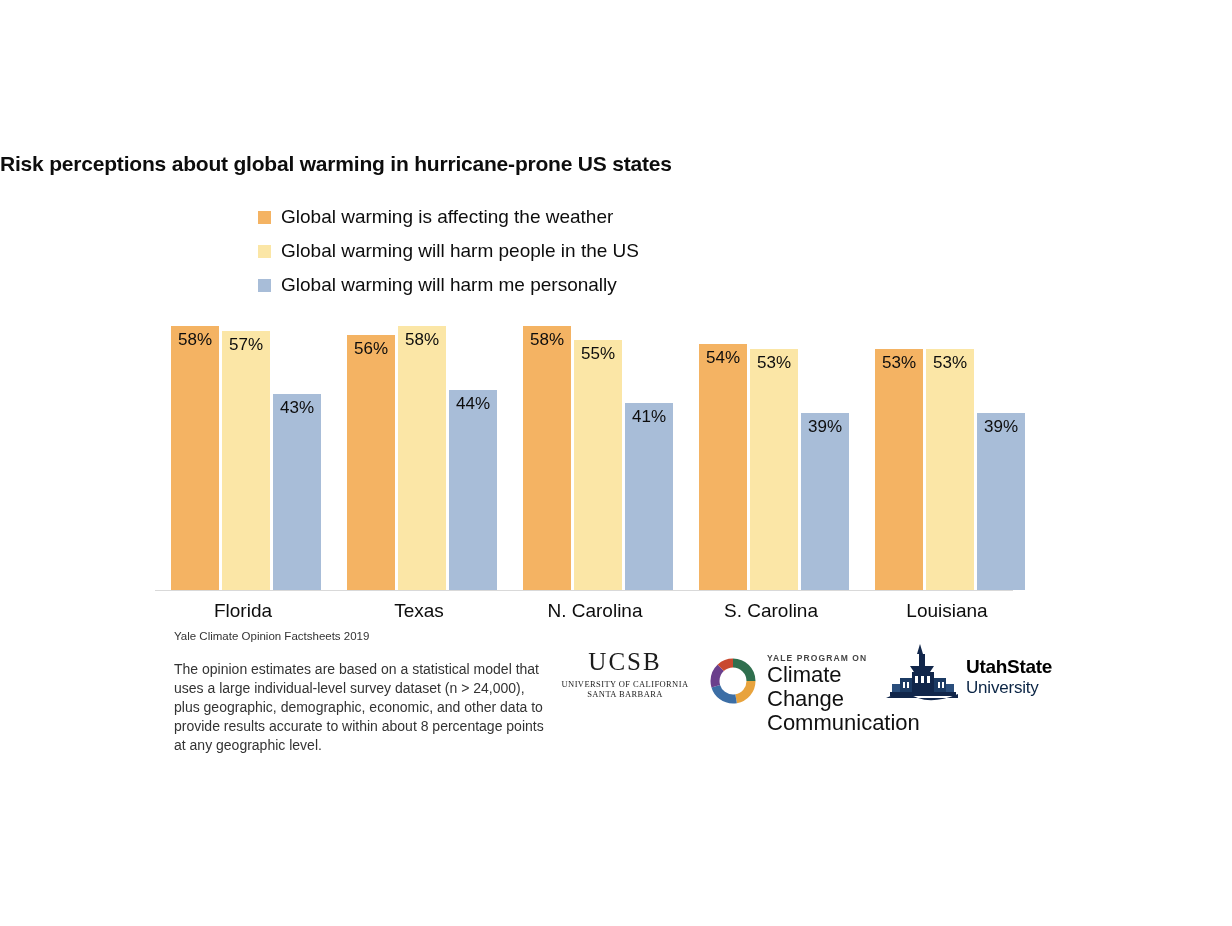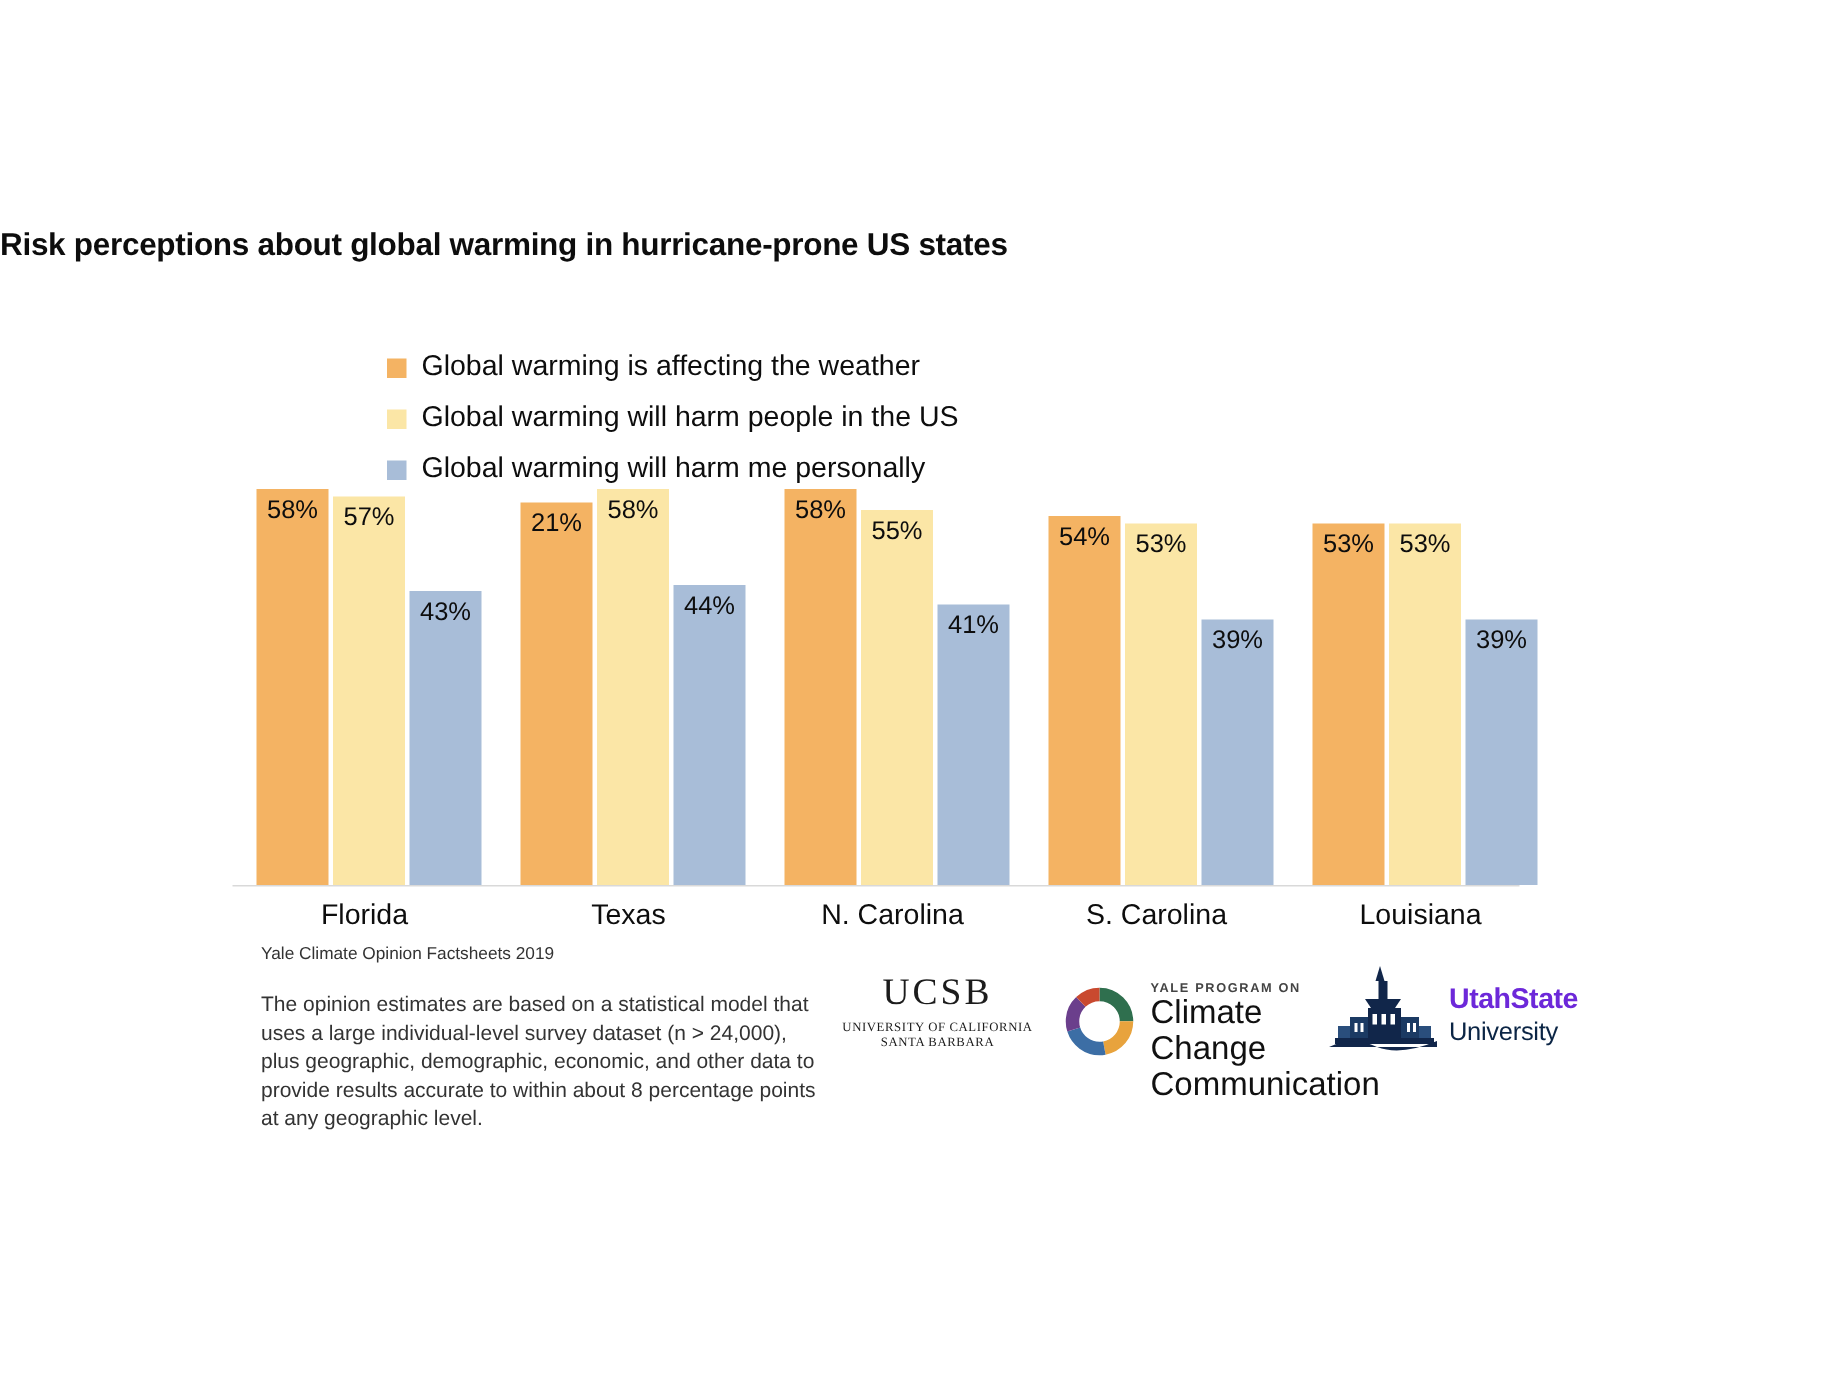"Global warming is affecting the" .legend { margin-top: 28px -> none }
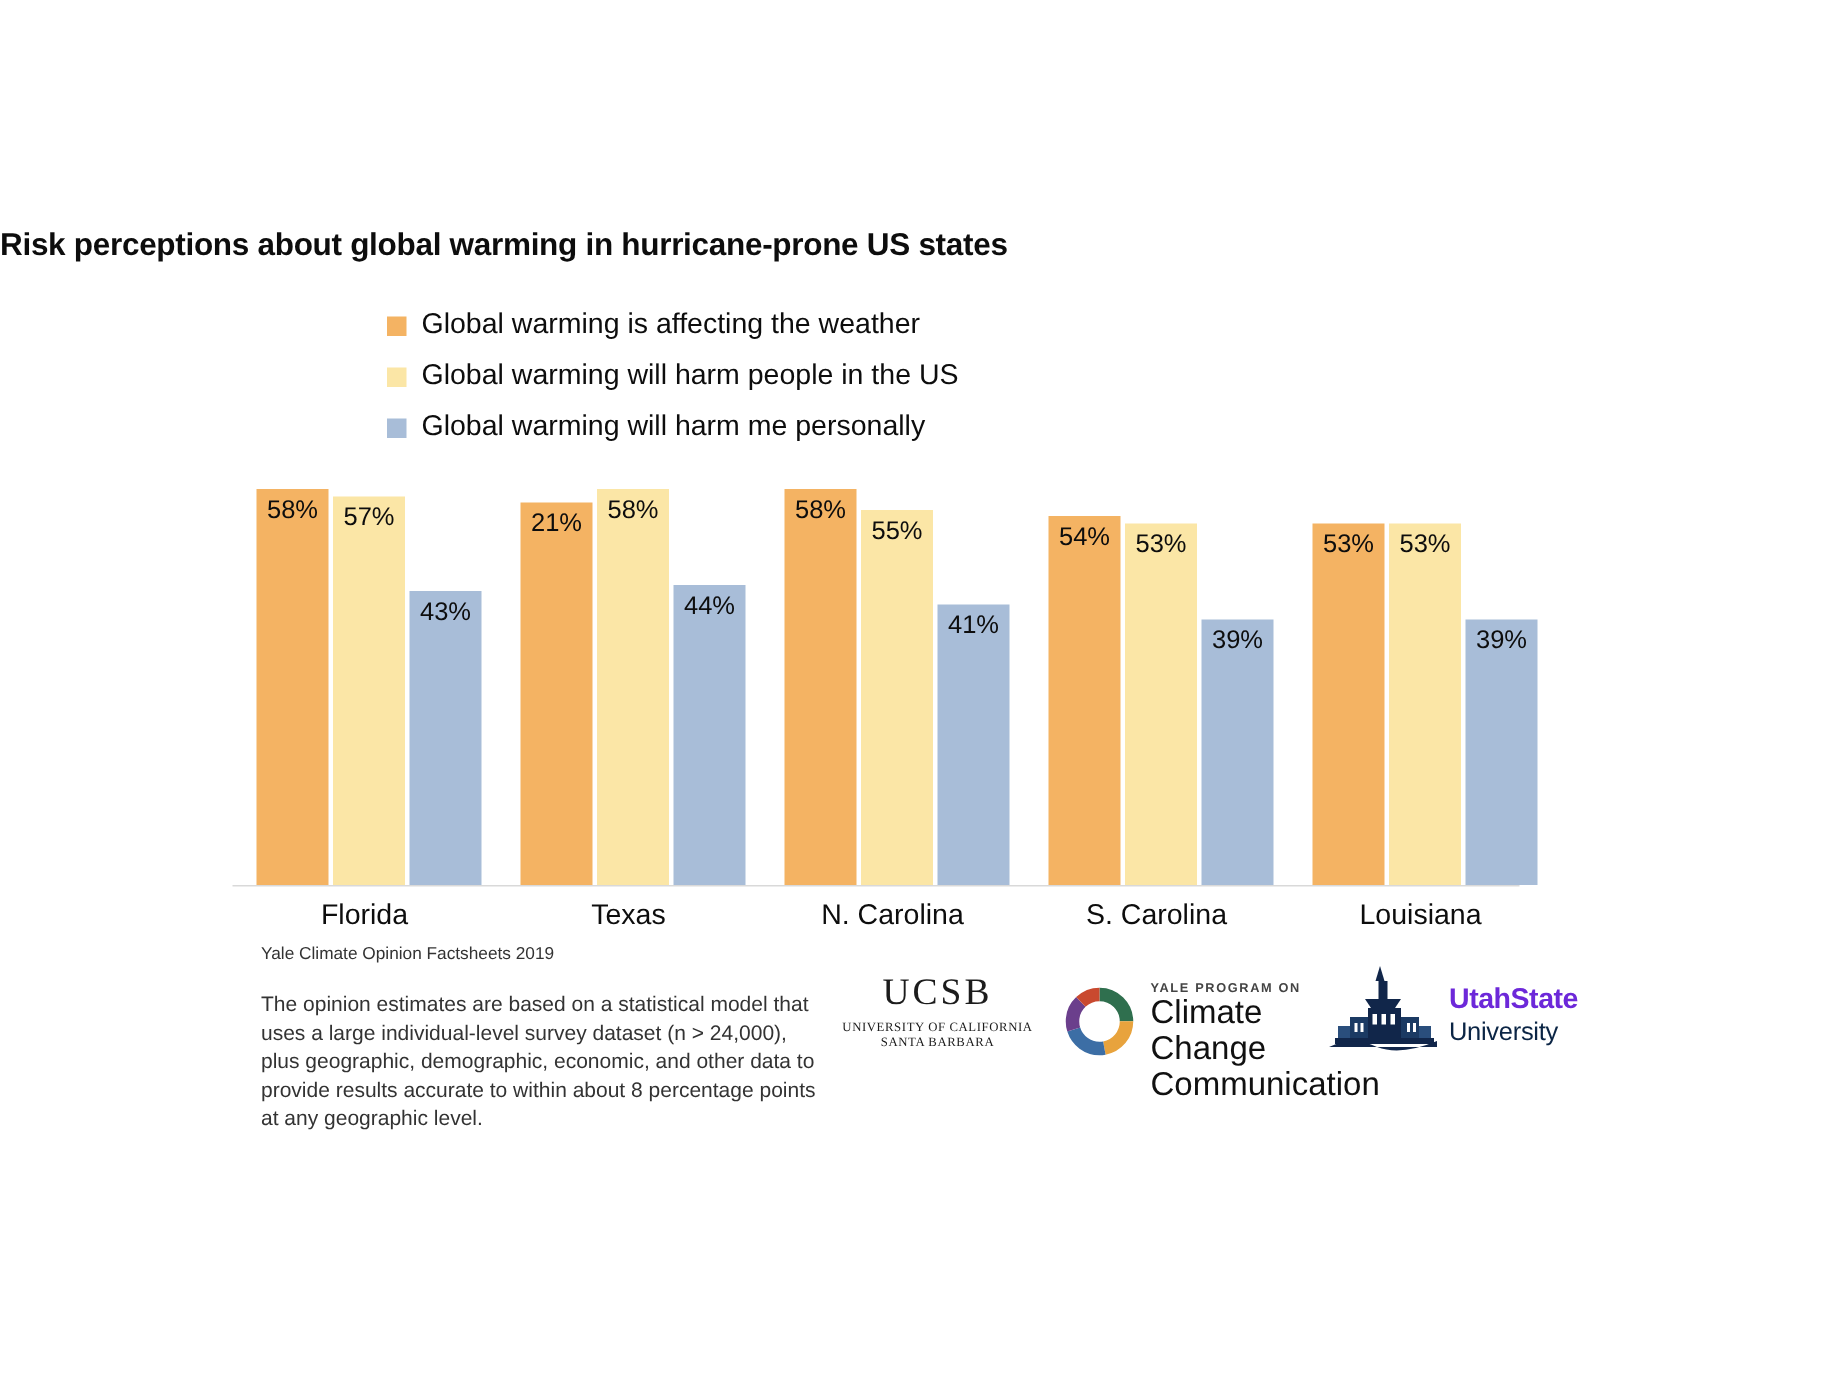"21%" div.bar-label { text: 21% -> 56% }
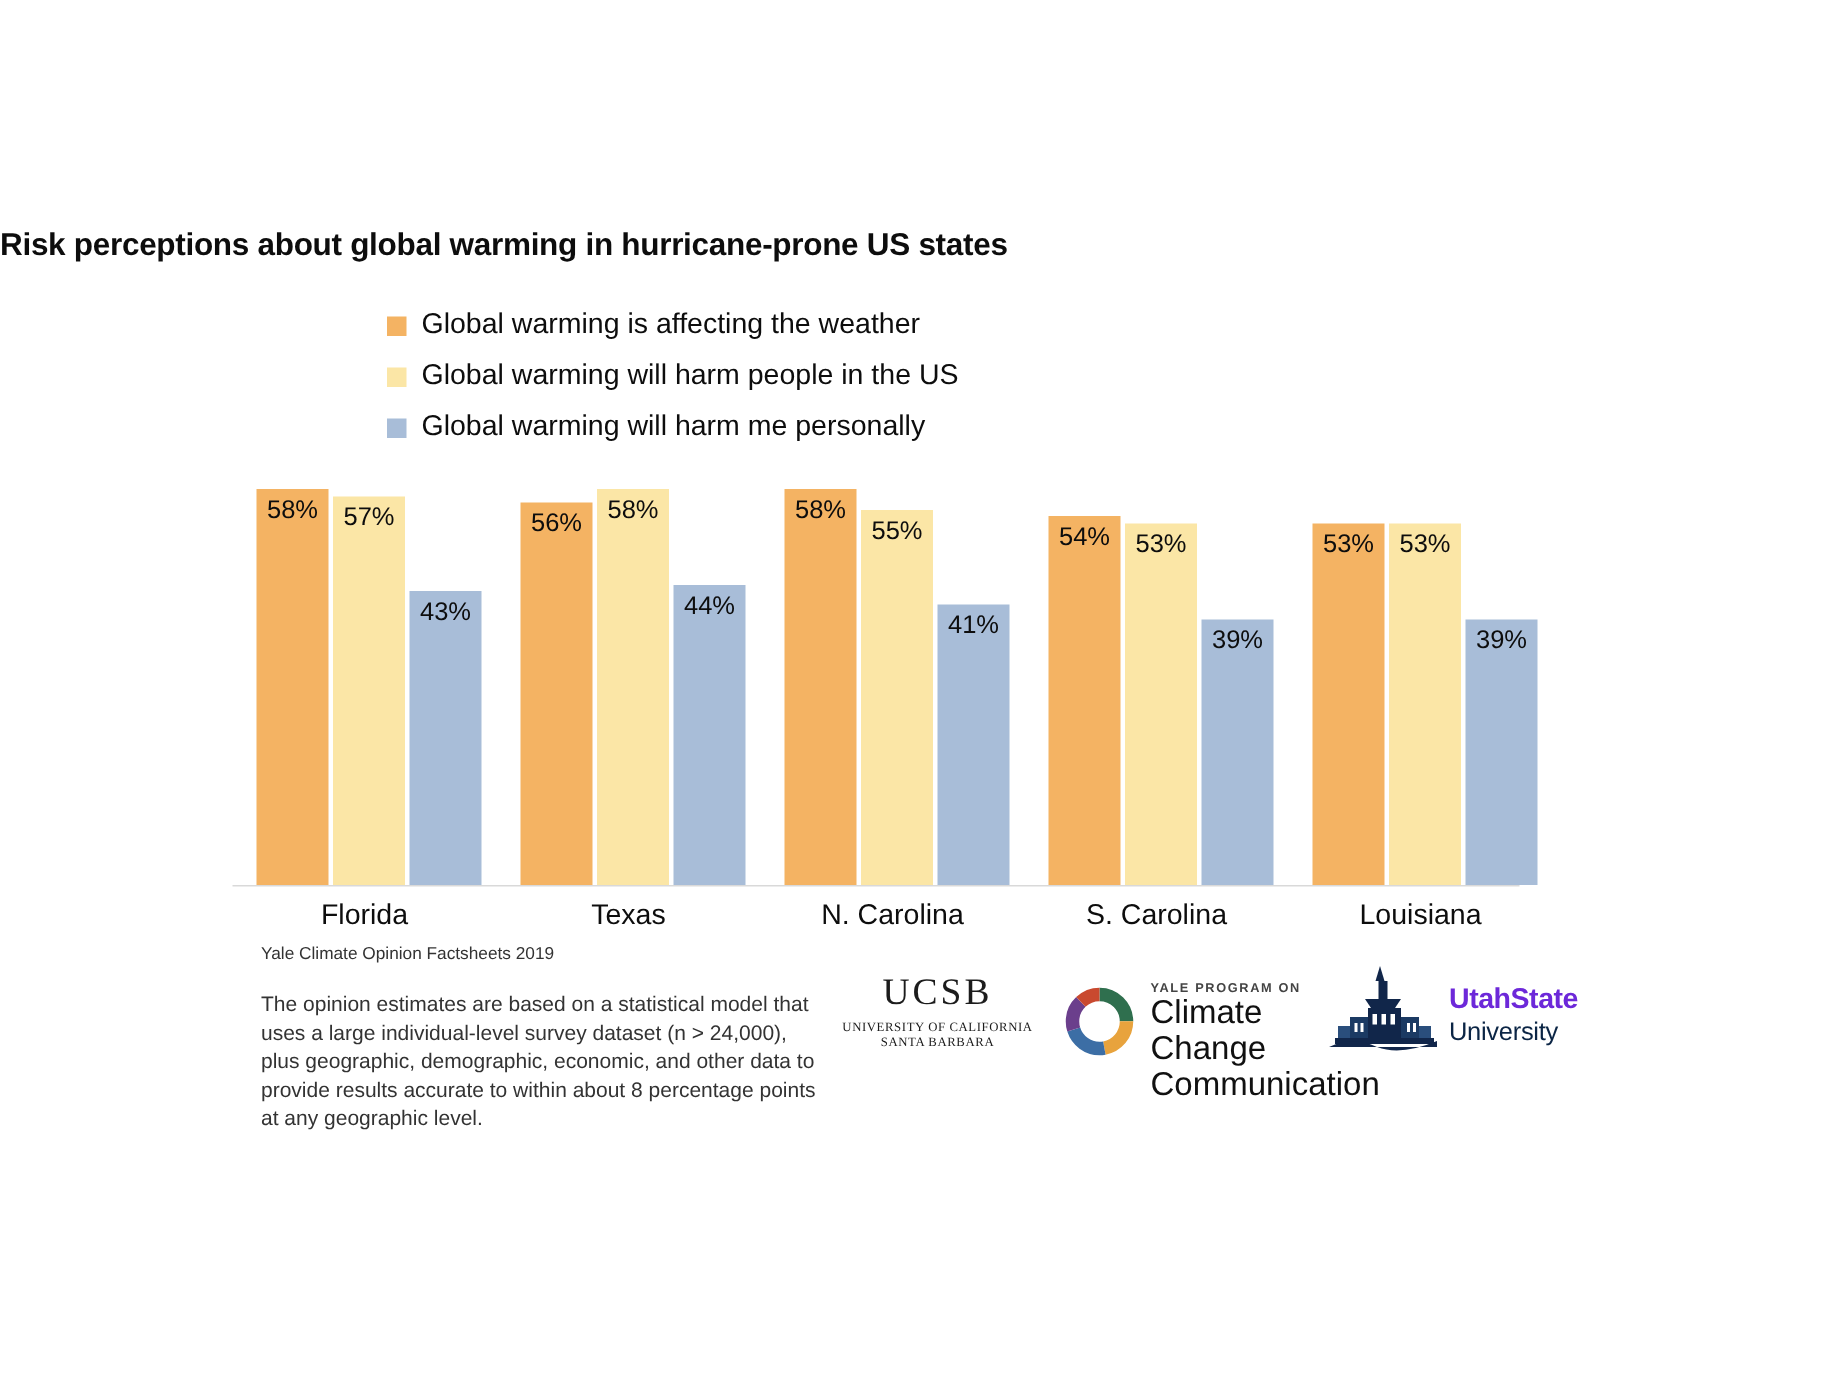"UtahState" #usu-line1 { color: #6d28d9 -> #000000 }
